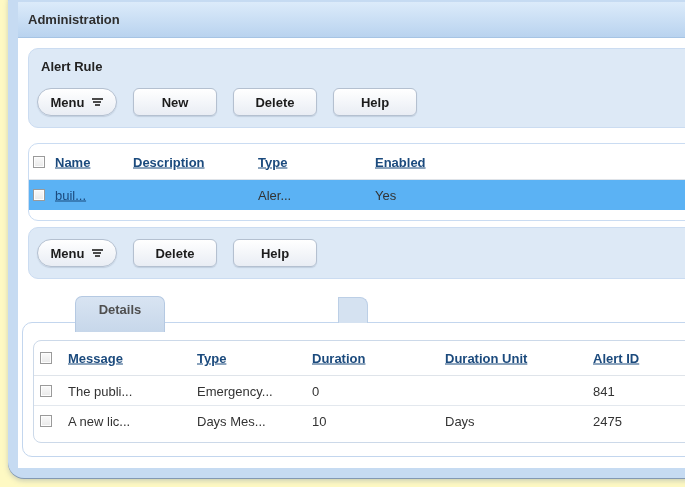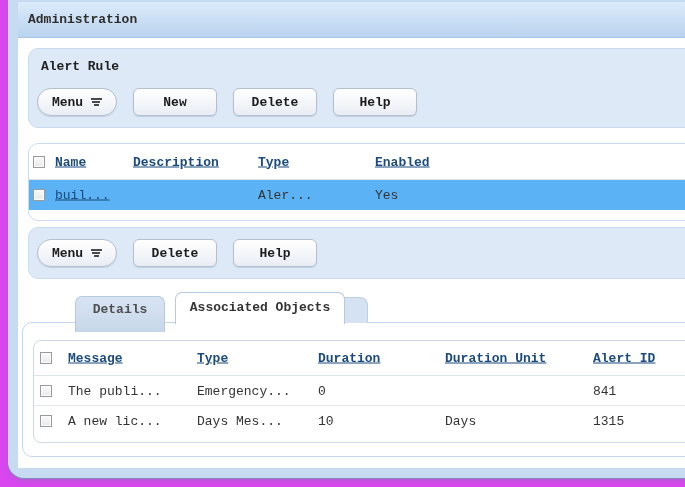"Administration" #screen { background: #d946ef -> #fef9c3; font-family: Liberation Mono, monospace -> Liberation Sans, sans-serif }
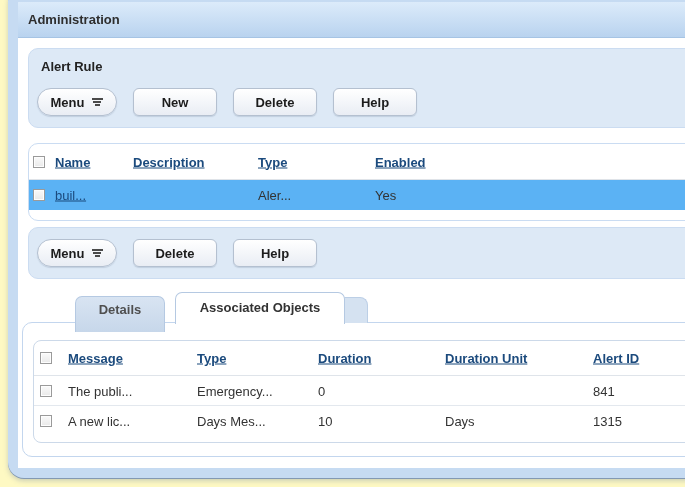"Associated Objects" div.tab { html: <div>Associated Objects</div> -> none }
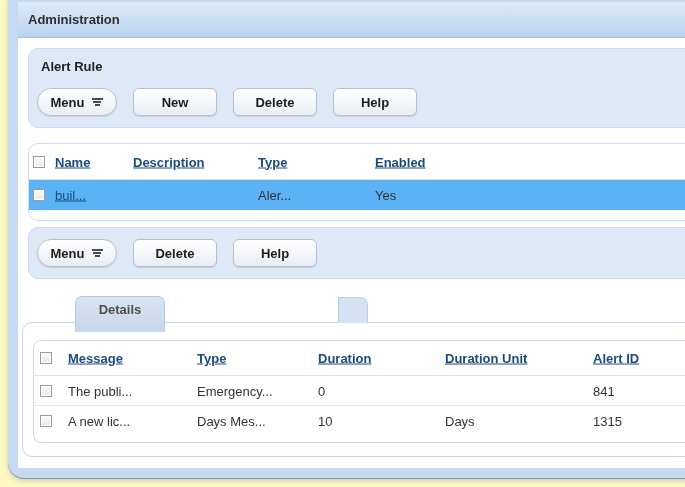"Duration" .t2 .col-duration { left: 284px -> 278px }
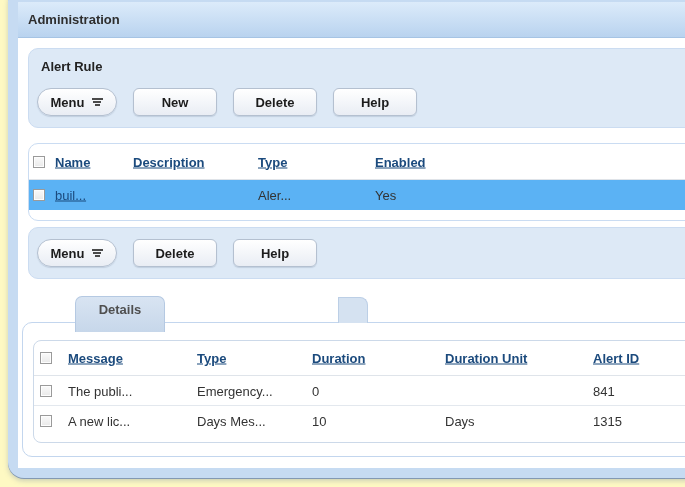"1315" span.cell { text: 1315 -> 2475 }
